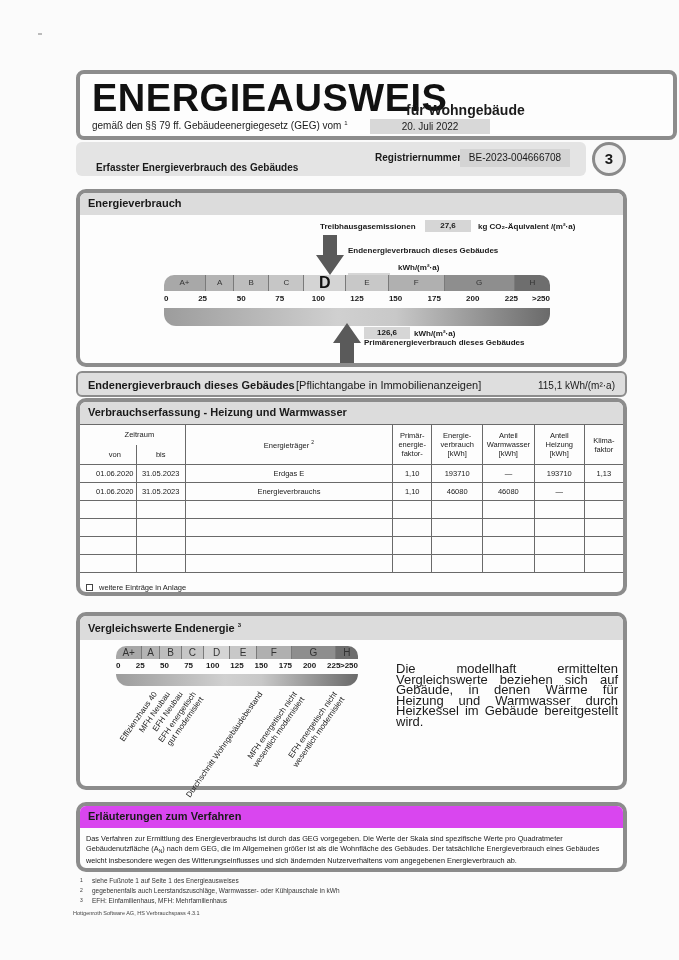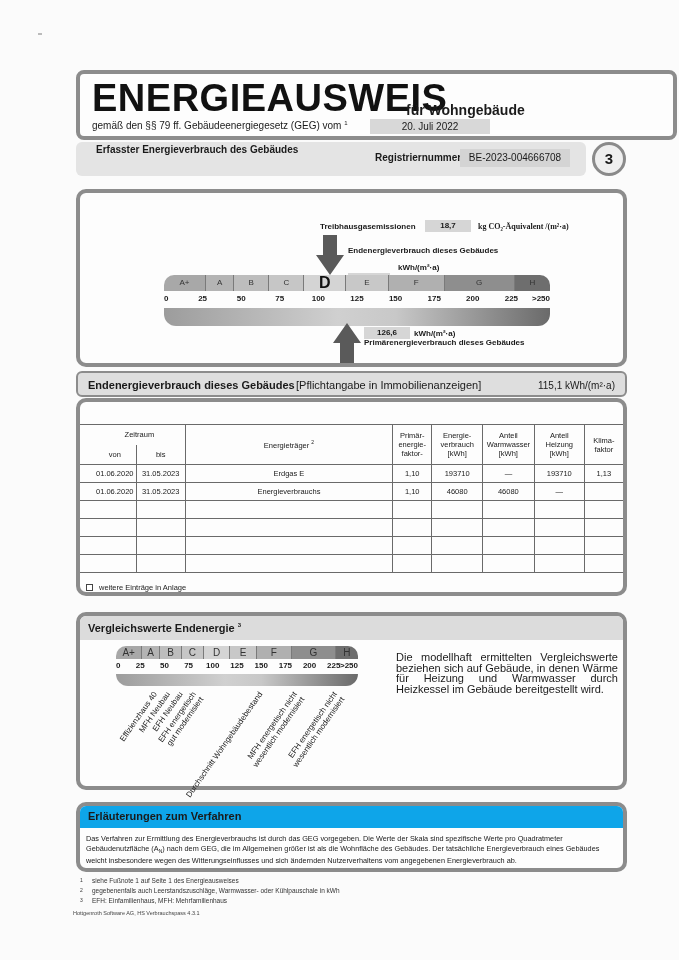"Erfasster Energieverbrauch des Gebäudes" #reg-label { top: 2px -> 20px }
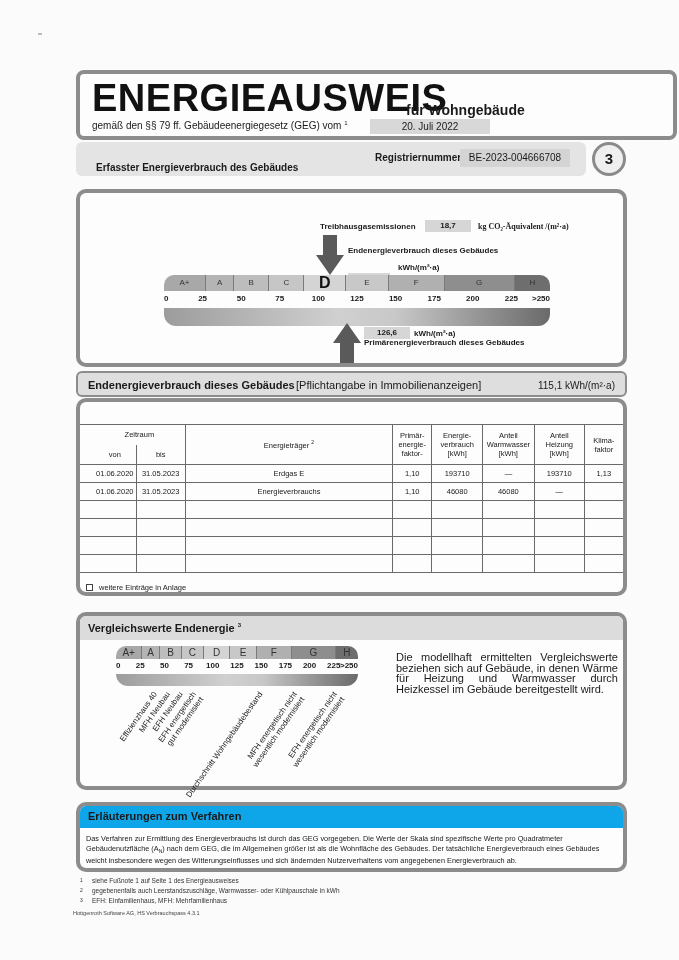"Energieverbrauch" div.section-head { html: none -> <div>Energieverbrauch</div> }
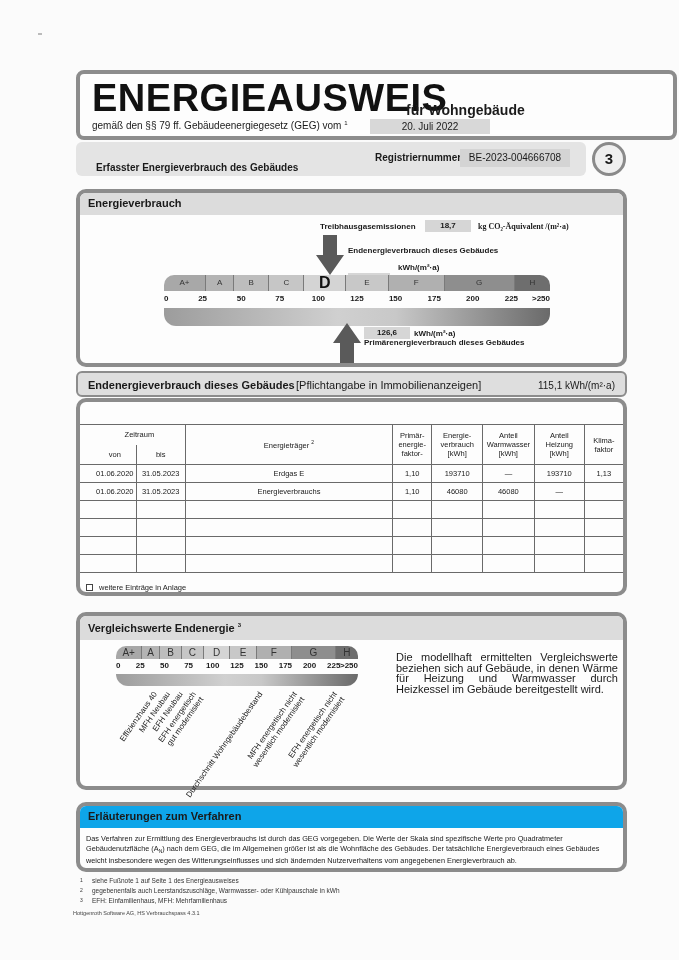"18,7" div.val-box { text: 18,7 -> 27,6 }
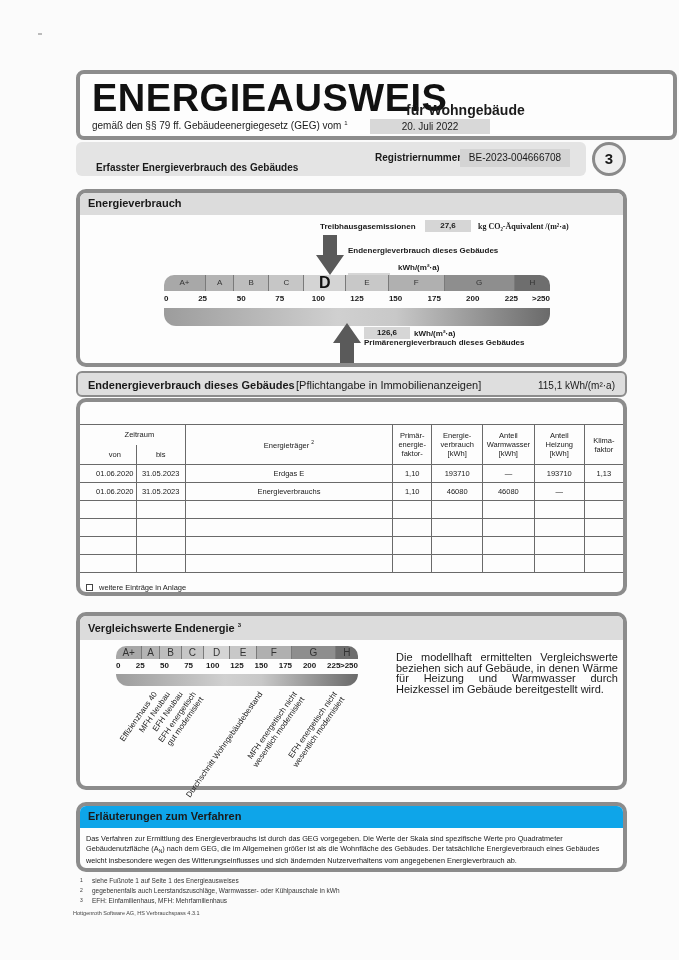"kg CO₂-Äquivalent /(m²·a)" div.unit { font-family: Liberation Serif, serif -> none }
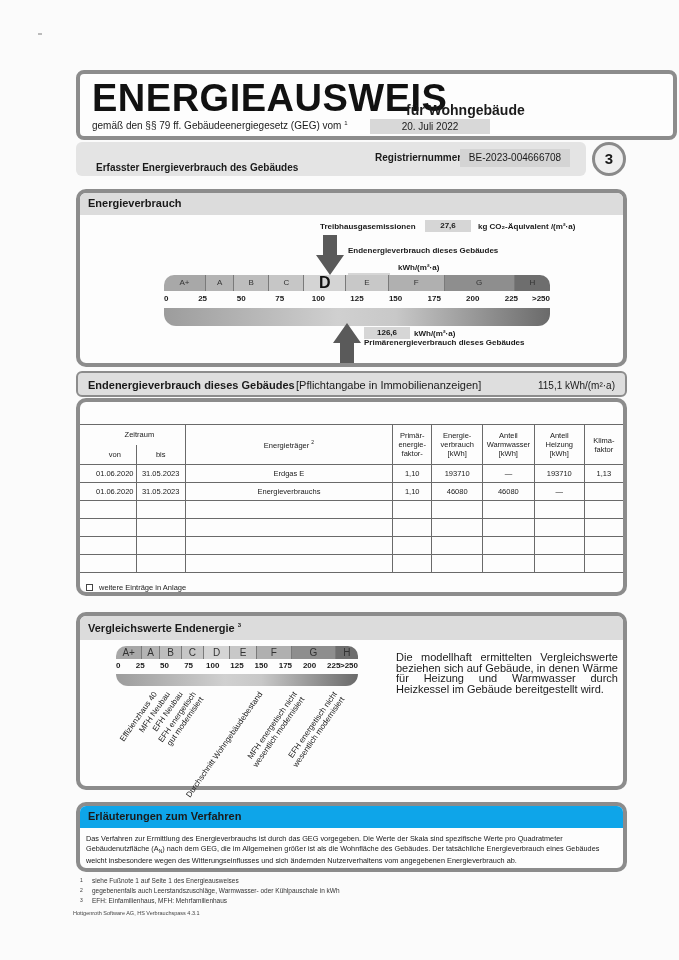"Verbrauchserfassung - Heizung und" div.section-head { html: none -> <div>Verbrauchserfassung - Heizung und Warmwasser</div> }
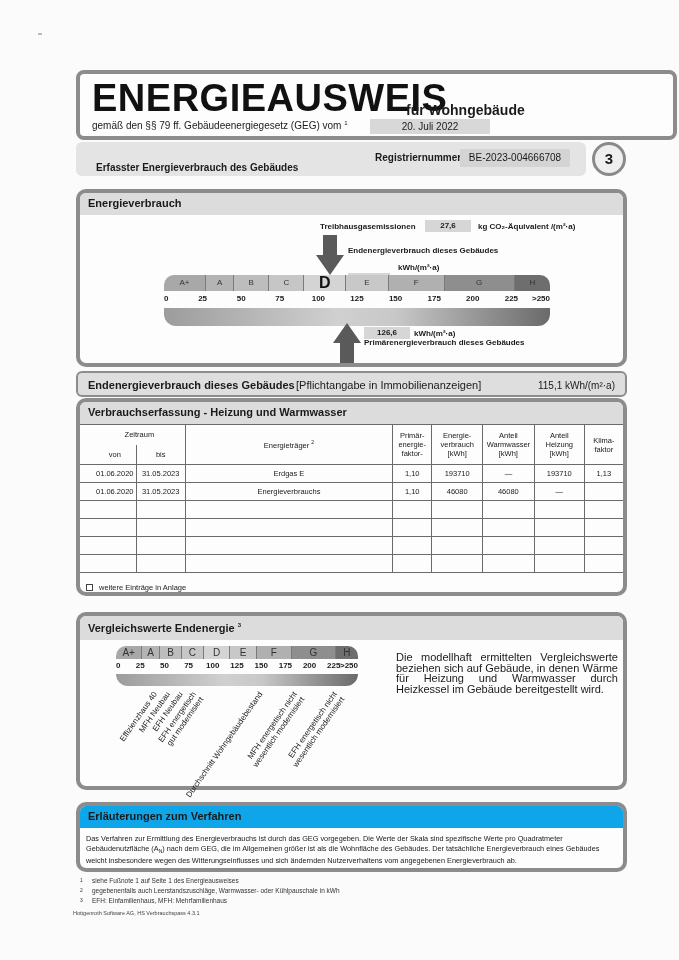"Die modellhaft ermittelten" #vw-text { font-size: 11px -> 13px; top: 36px -> 48px }
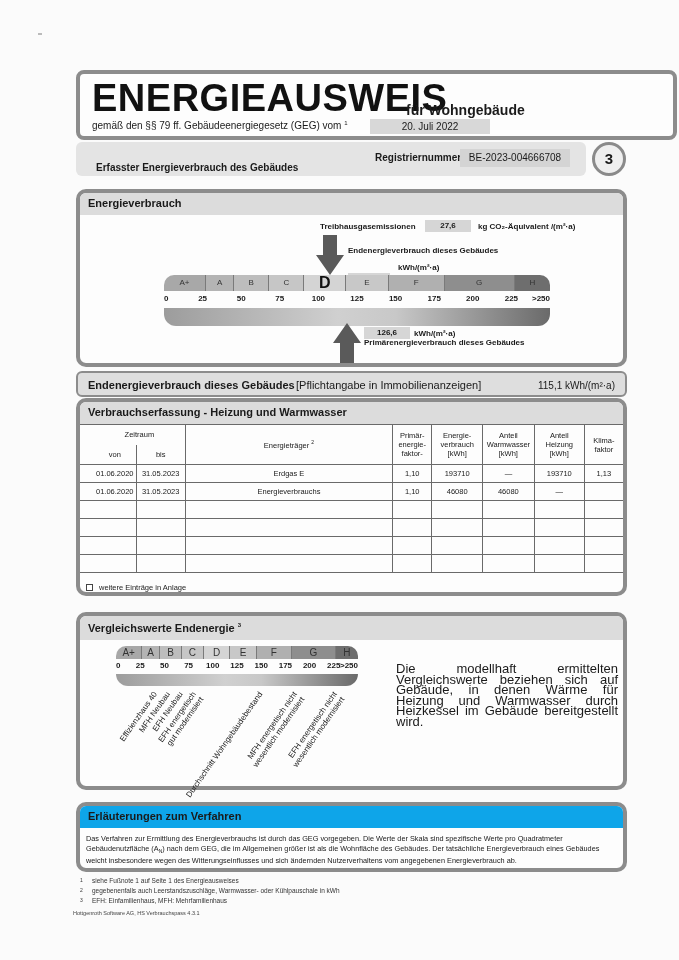"Erläuterungen zum Verfahren" #er-box .section-head { background: #0ea5e9 -> #d946ef }
